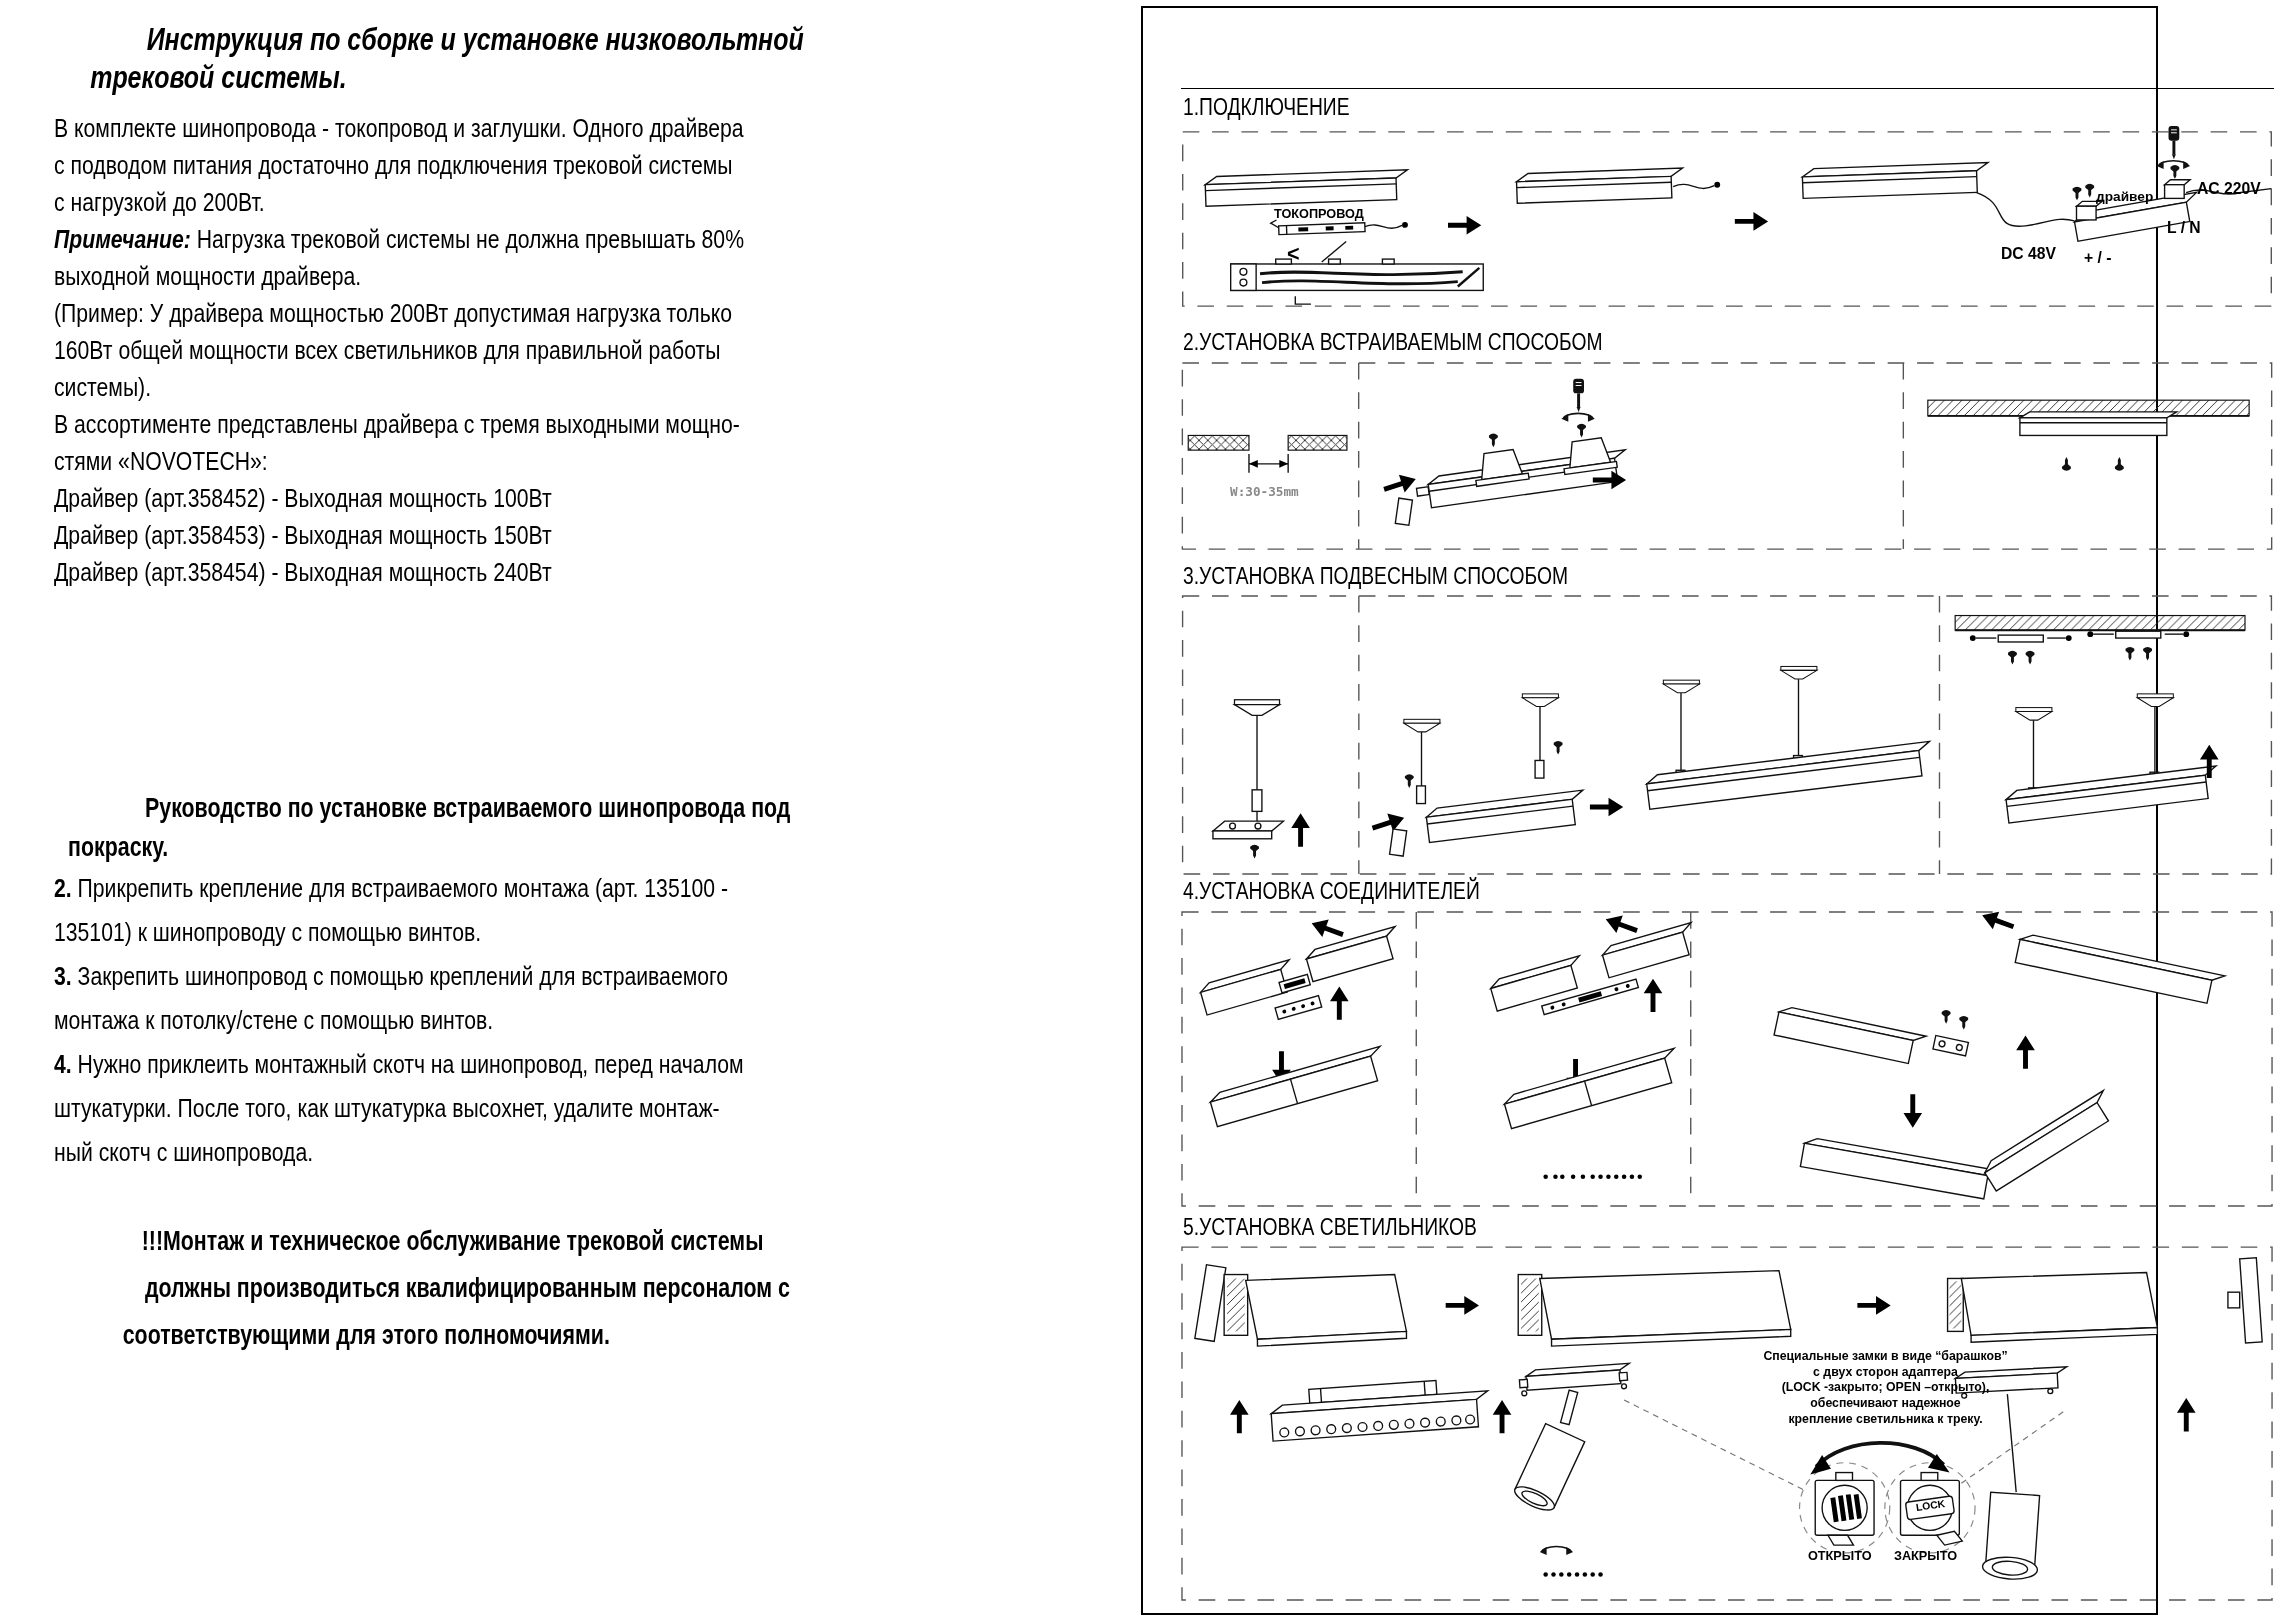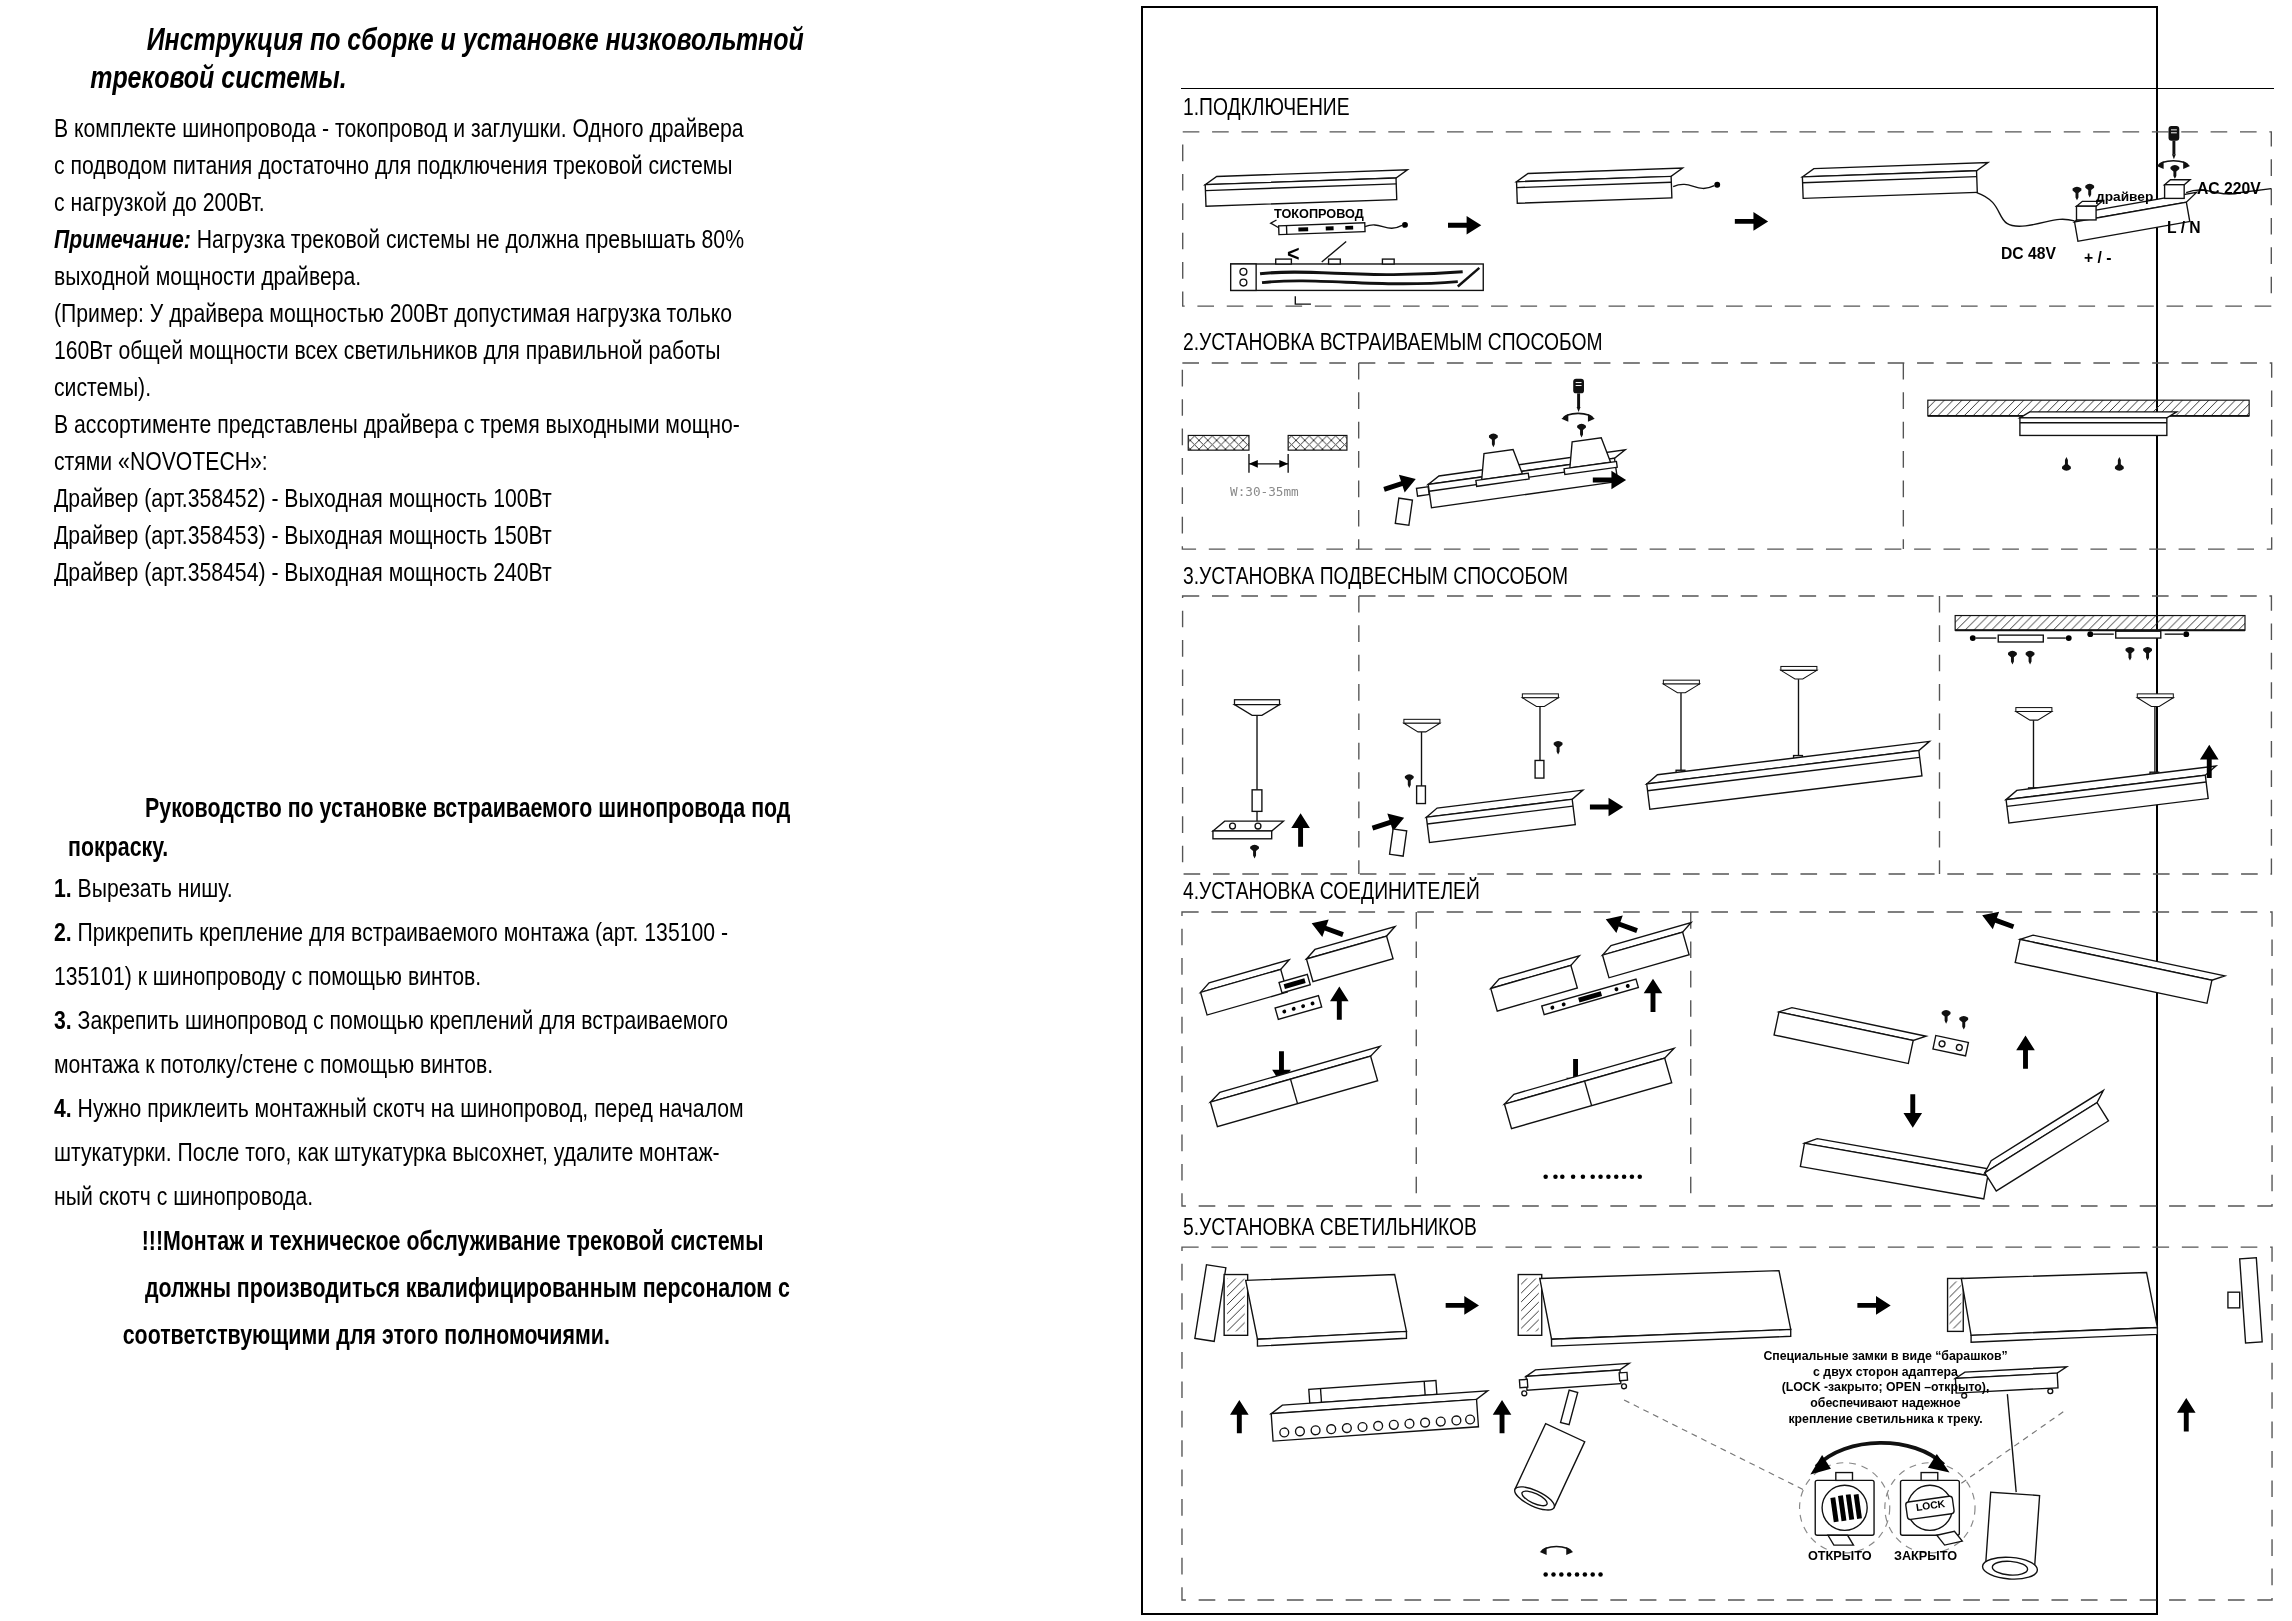"W:30-35mm" .dlab.thin { font-weight: normal -> bold }
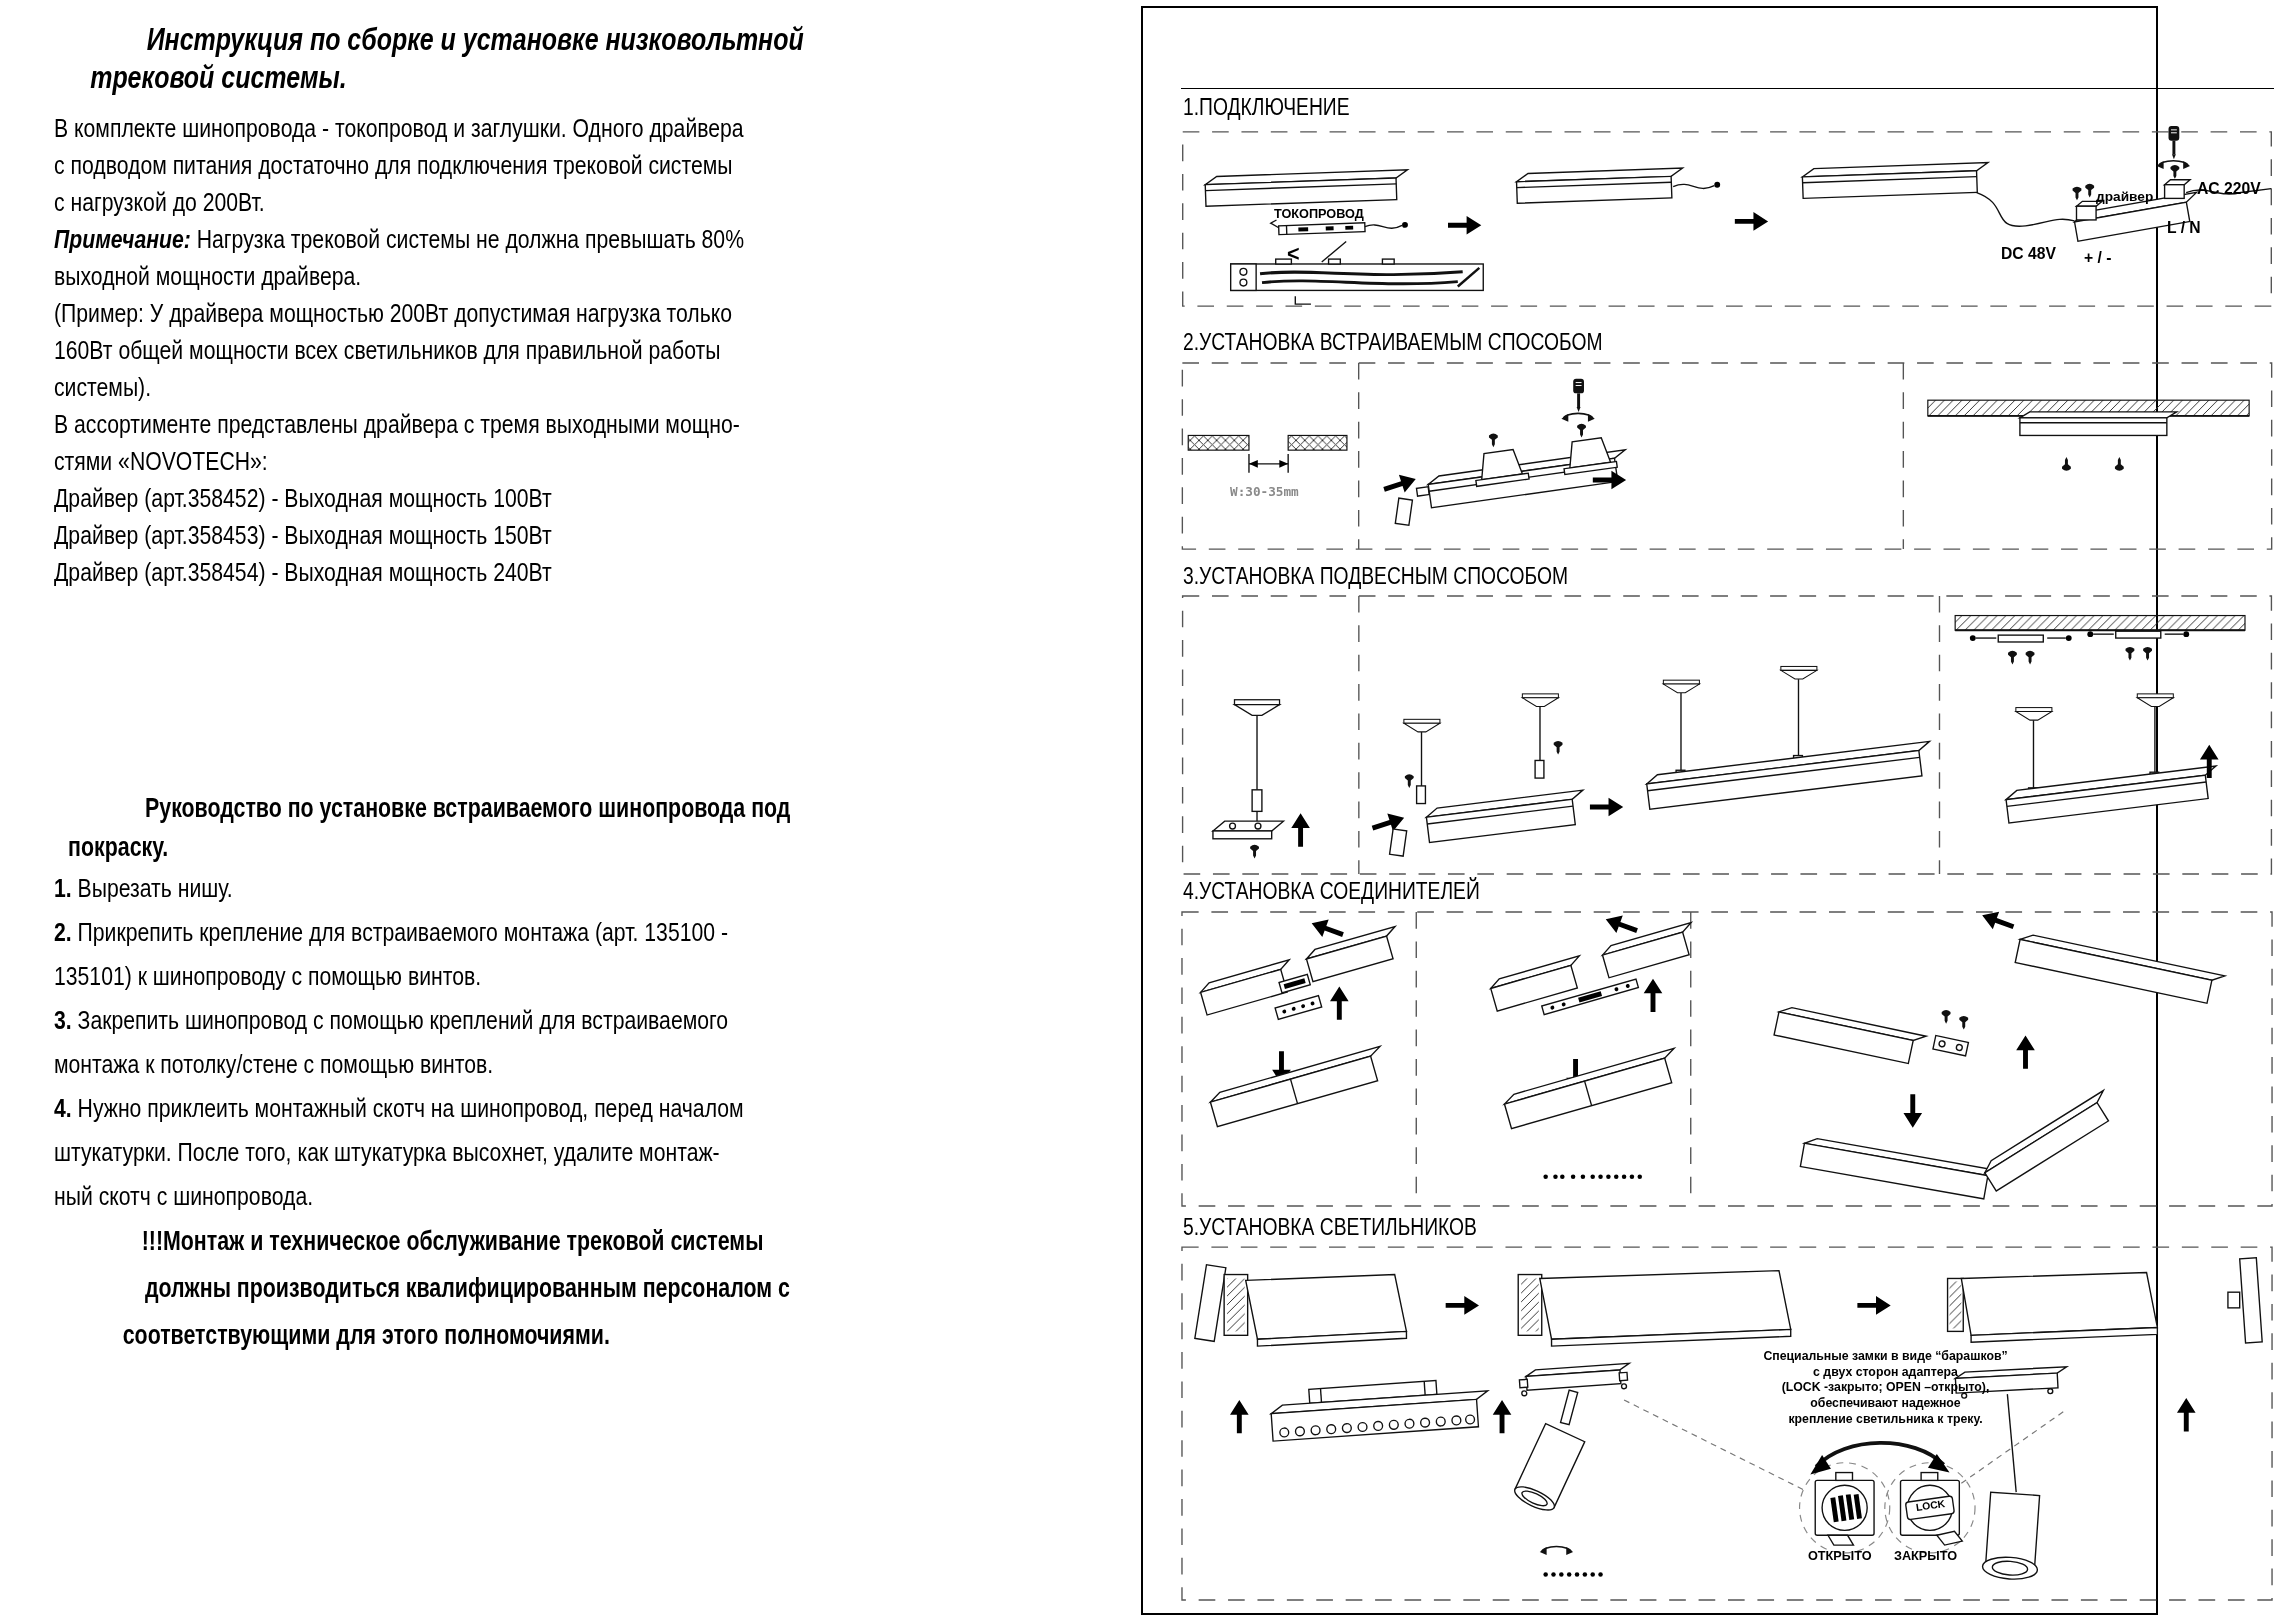"1. Вырезать нишу." div.ln { html: <div><span><span>1.</span><span> Вырезать нишу.</span></span></div> -> none }
